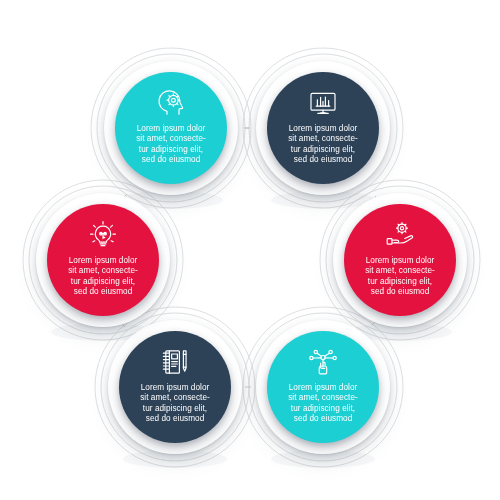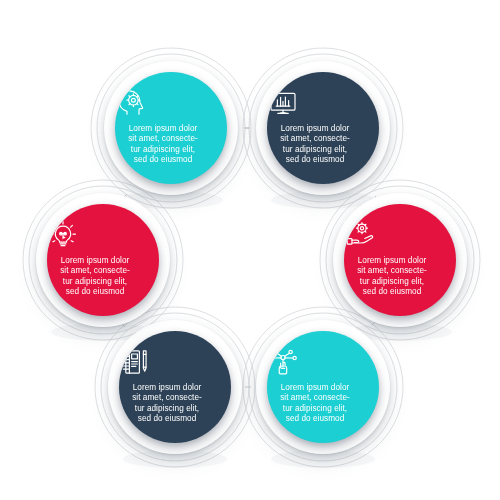"Lorem ipsum dolor" .node-disc { align-items: flex-start -> center }
